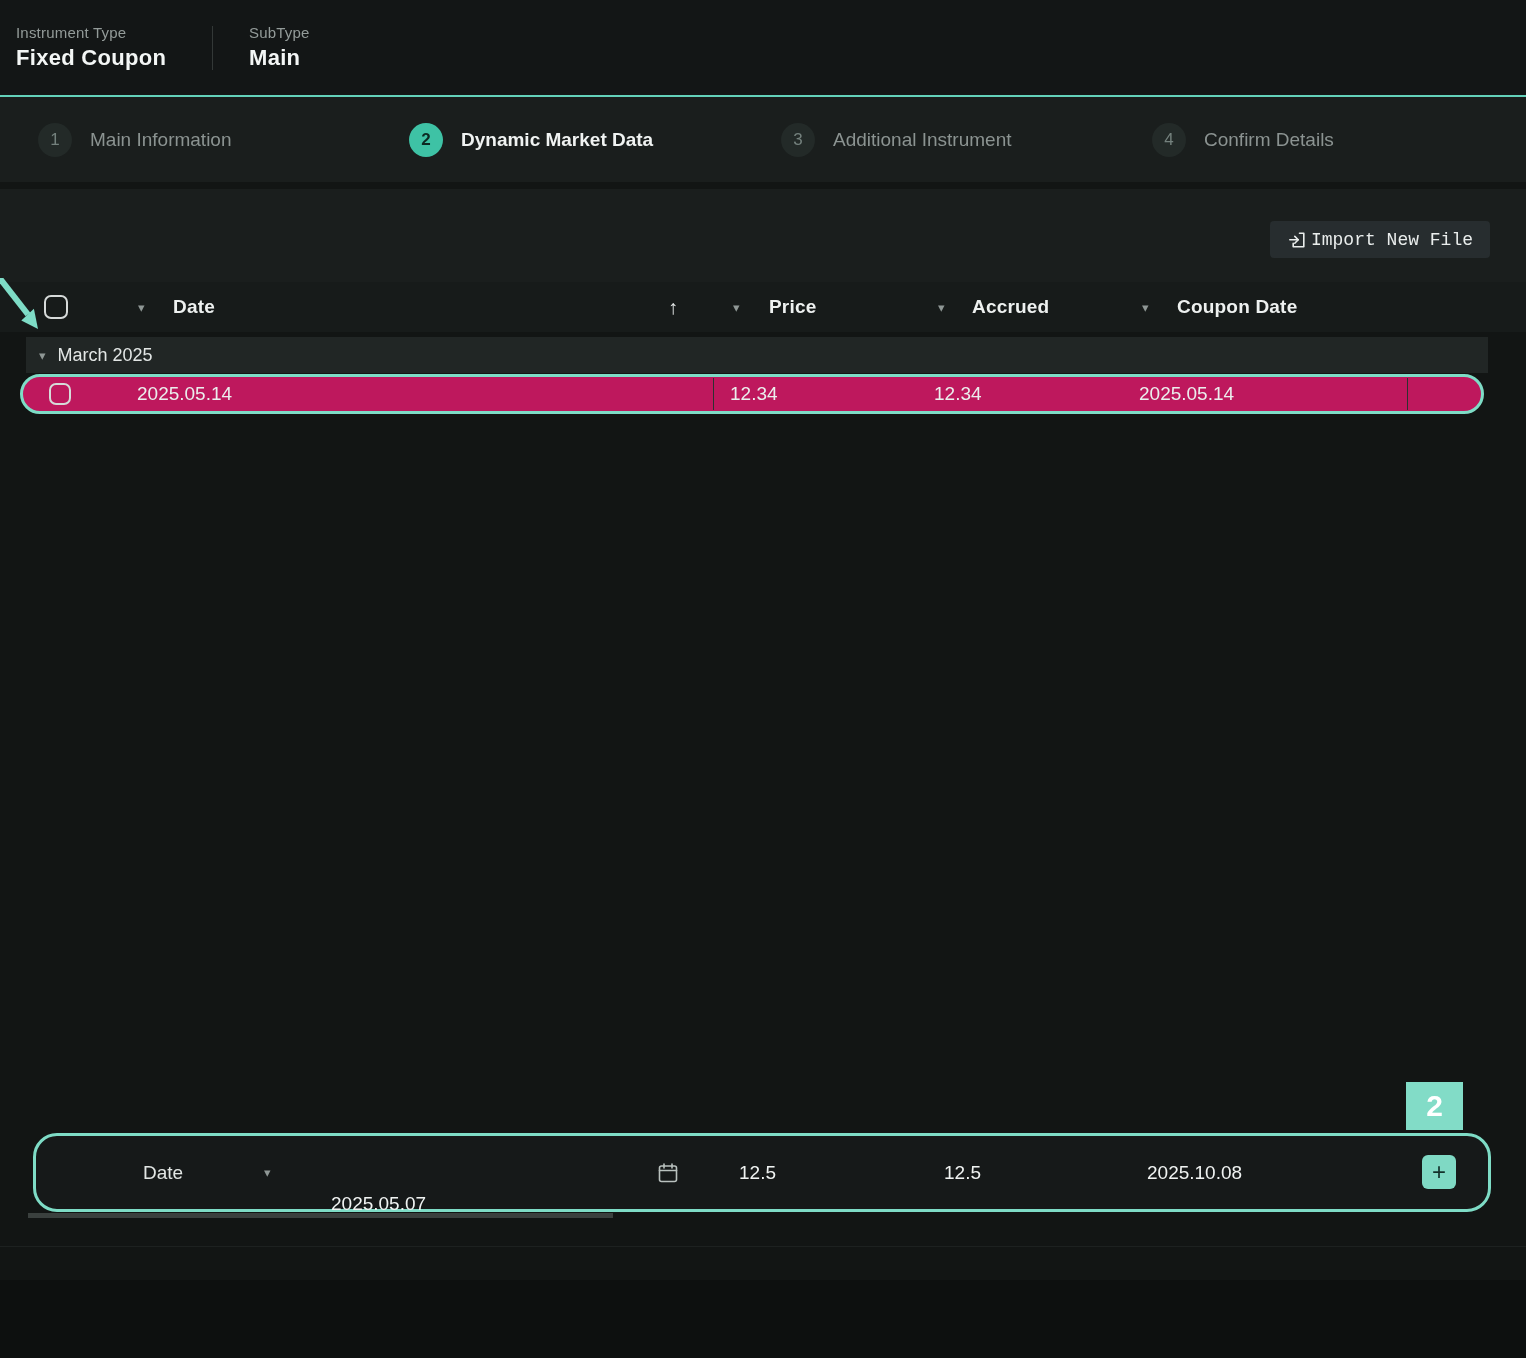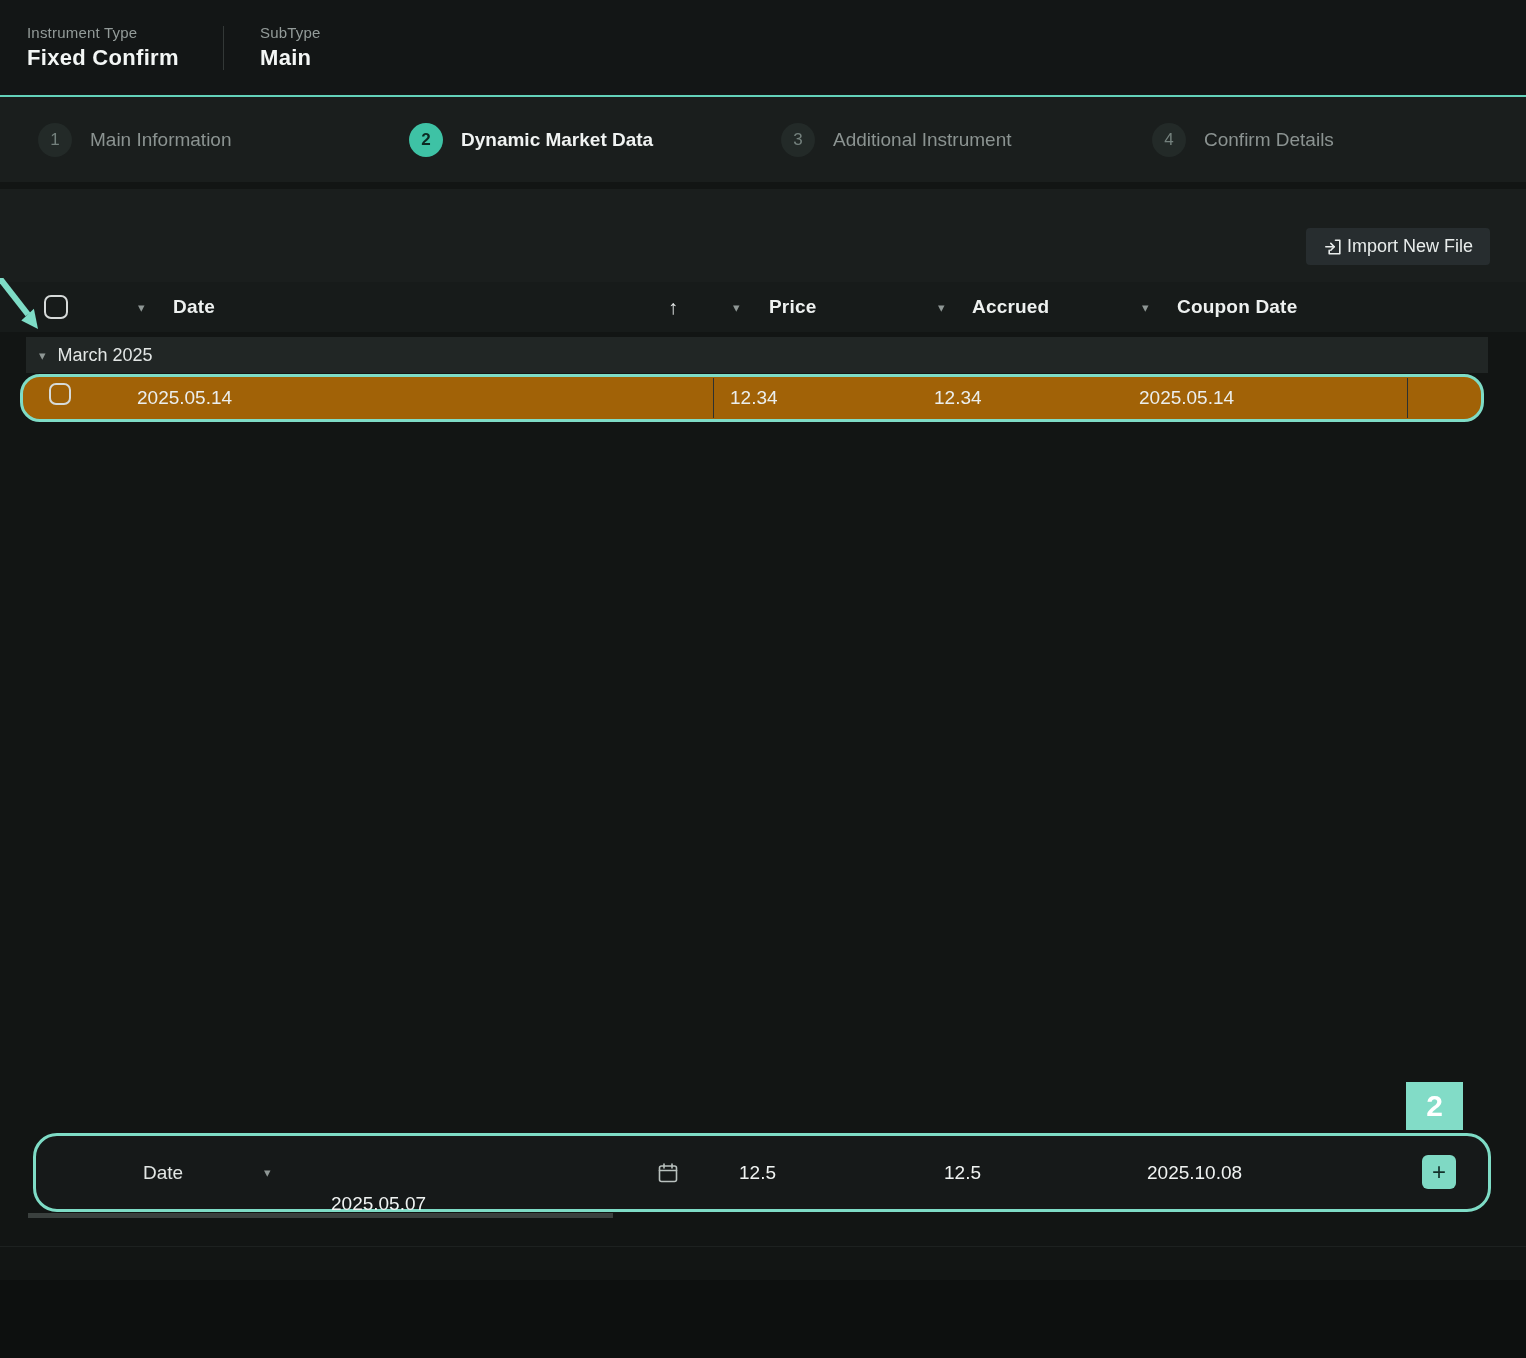"Instrument Type" .header { padding-left: 27px -> 16px }
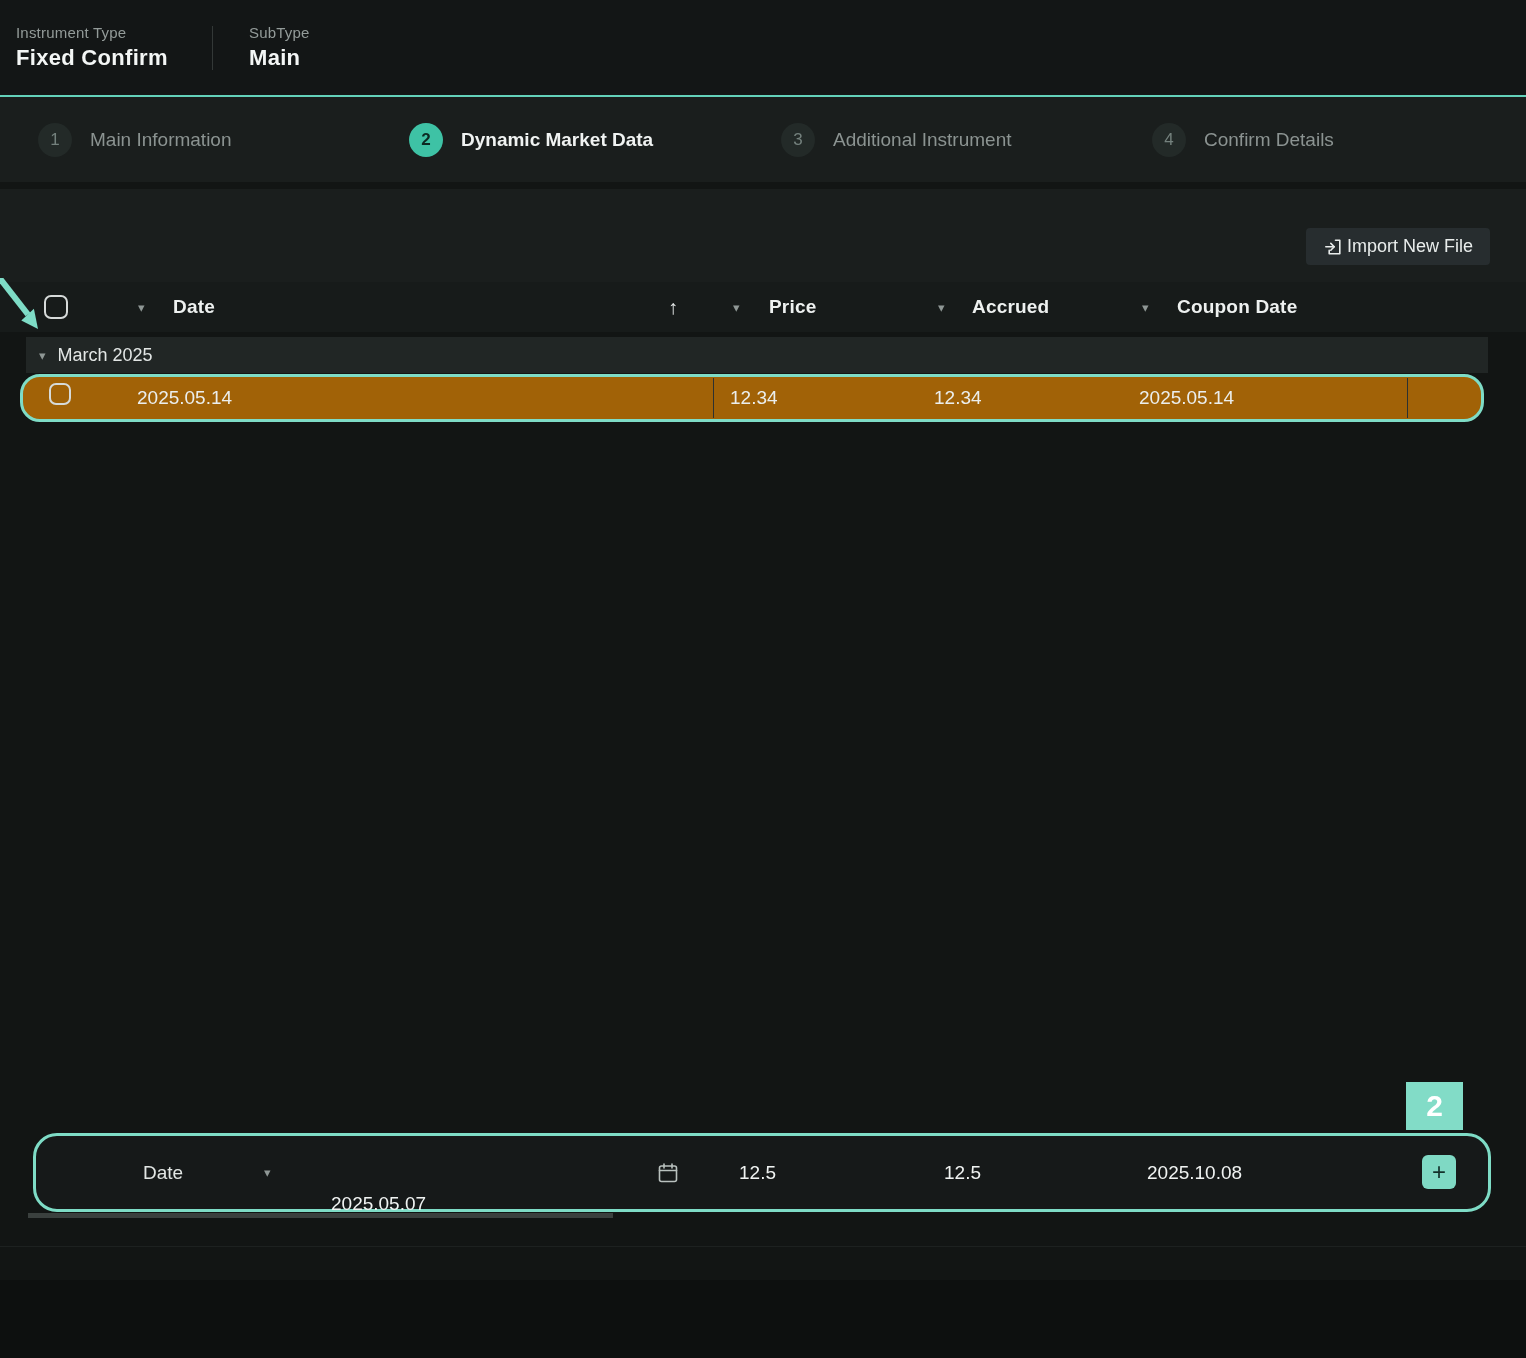"Fixed Confirm" span.header-value { text: Confirm -> Coupon }
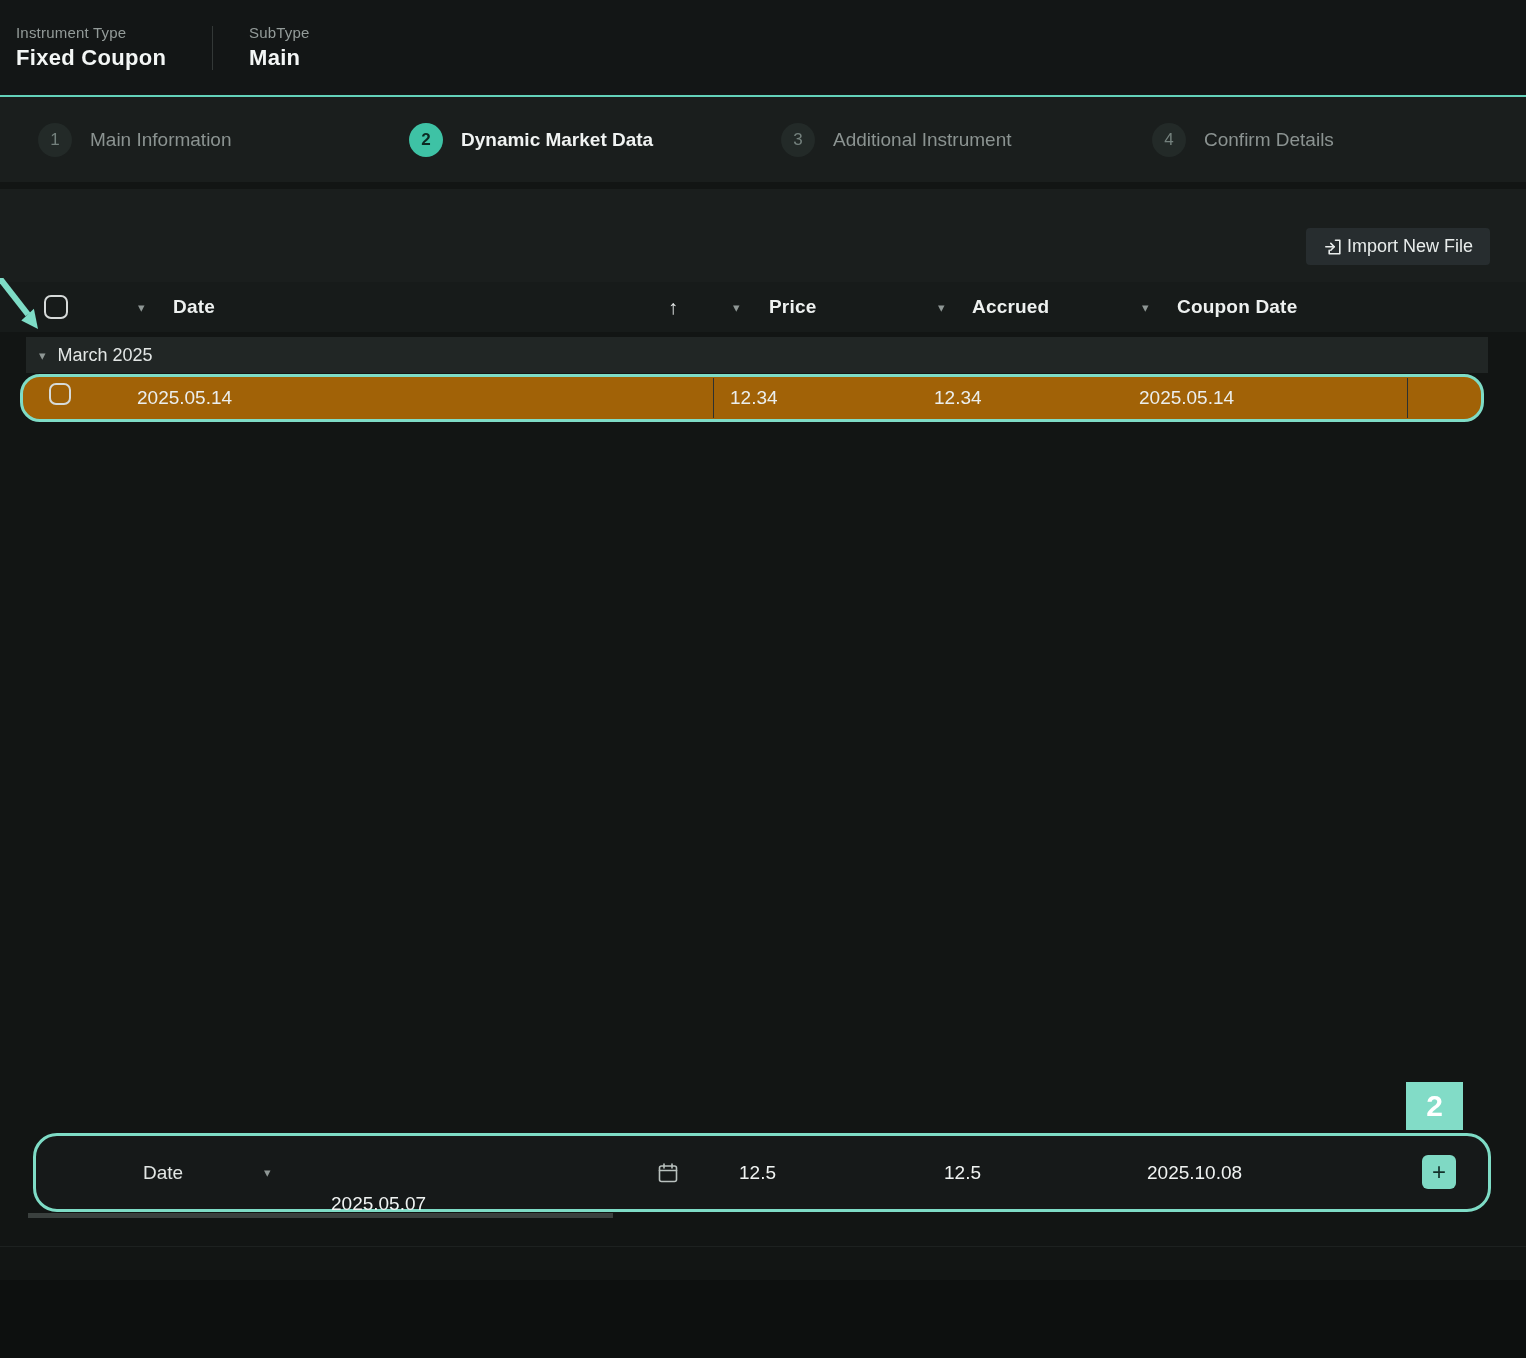"Import New File" .import-btn { font-family: Liberation Sans, sans-serif -> Liberation Mono, monospace; top: 39px -> 32px }
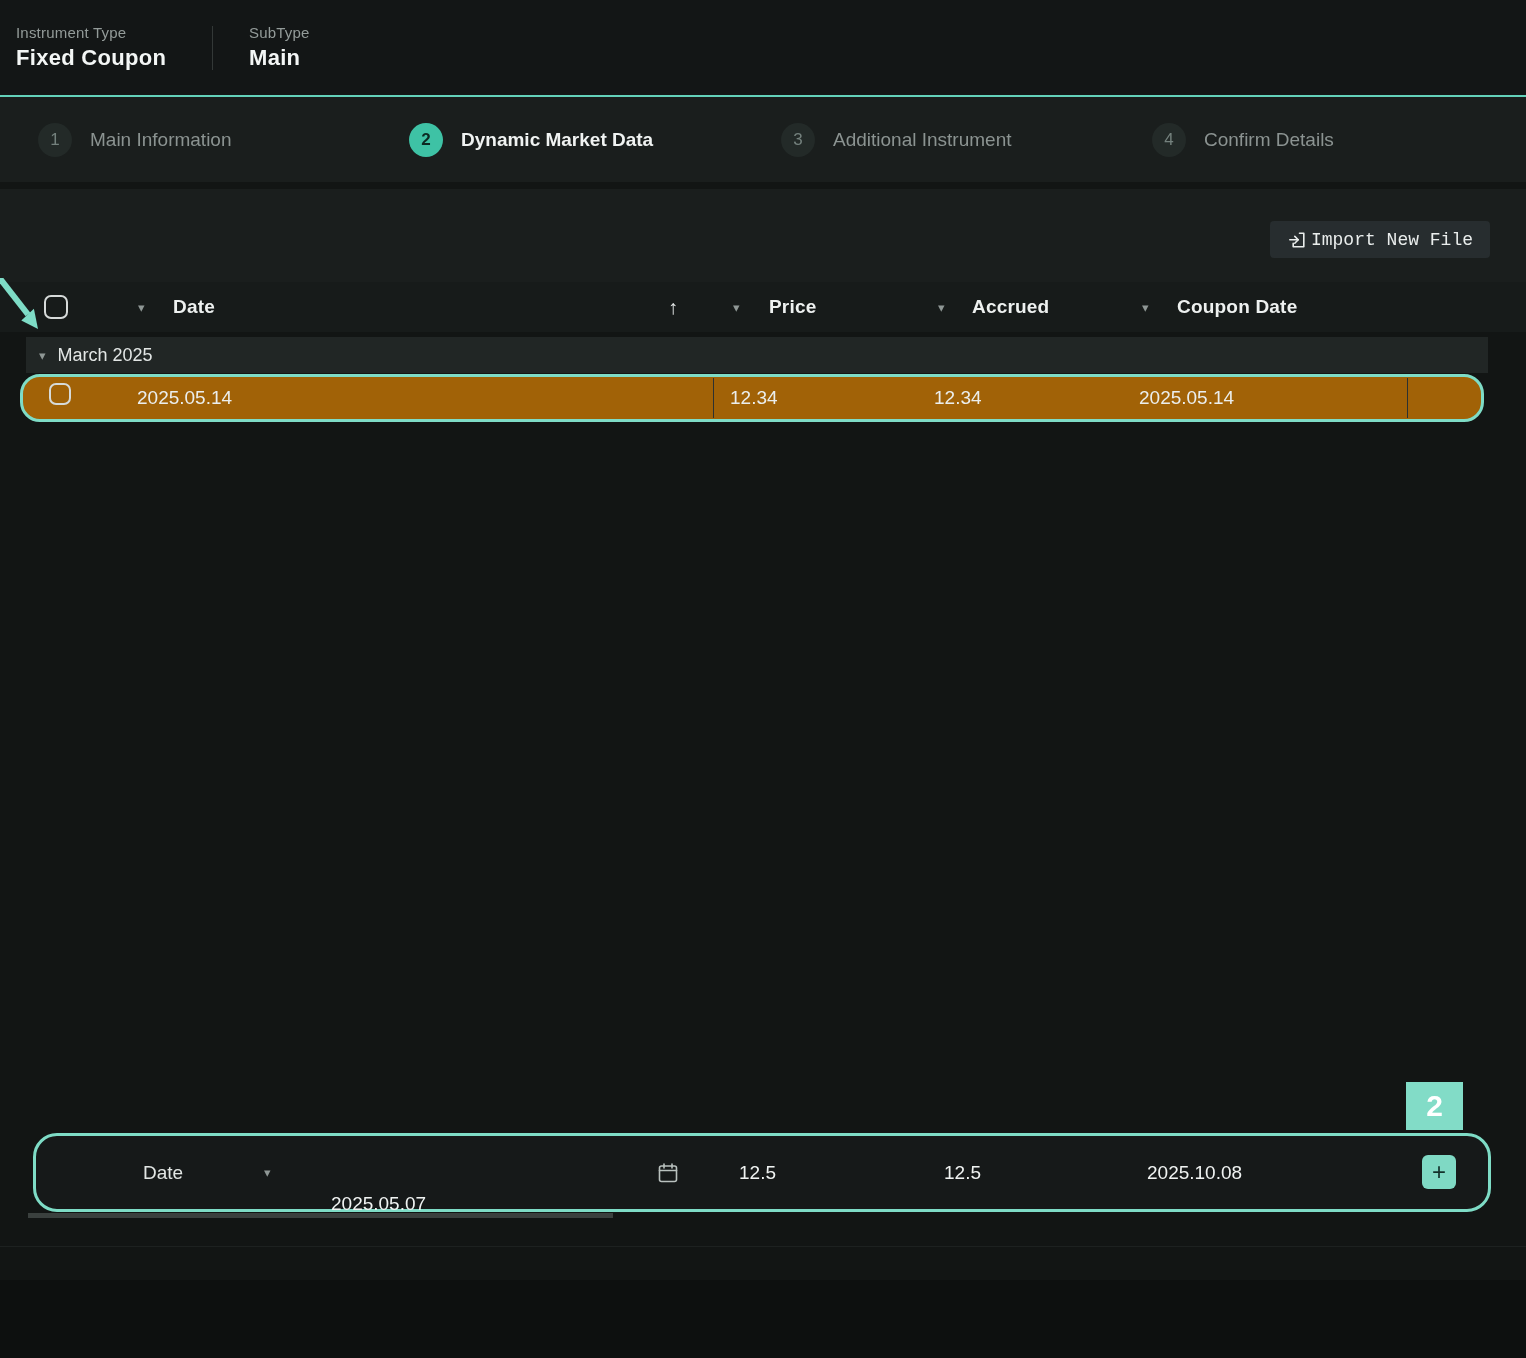"2025.05.14" .data-row { background: #a16207 -> #be185d; height: 48px -> 40px }
